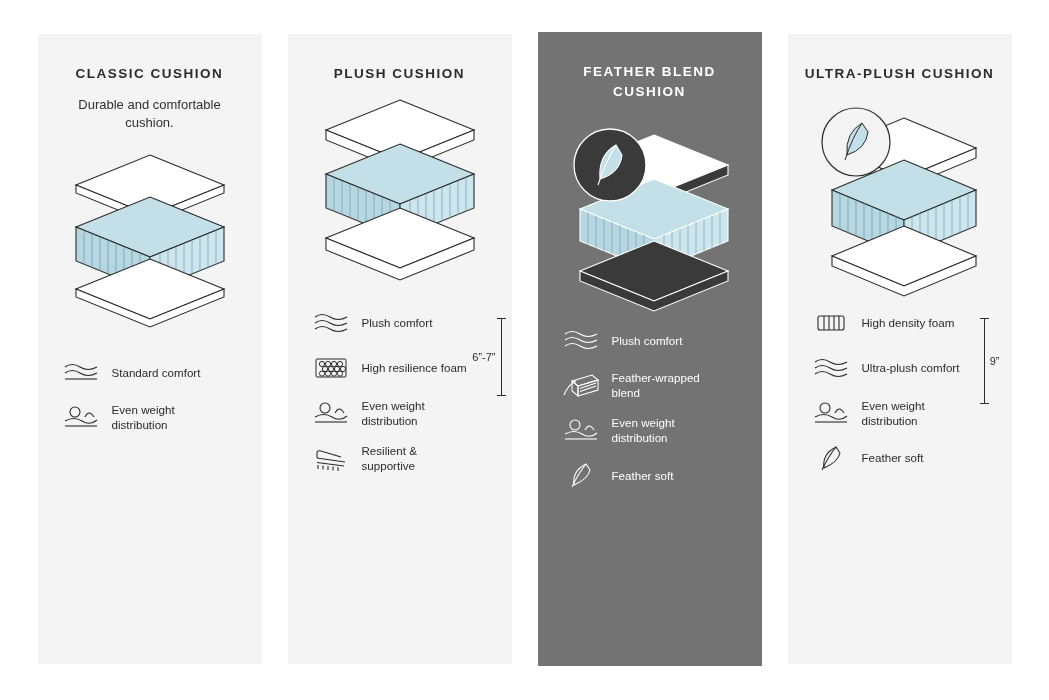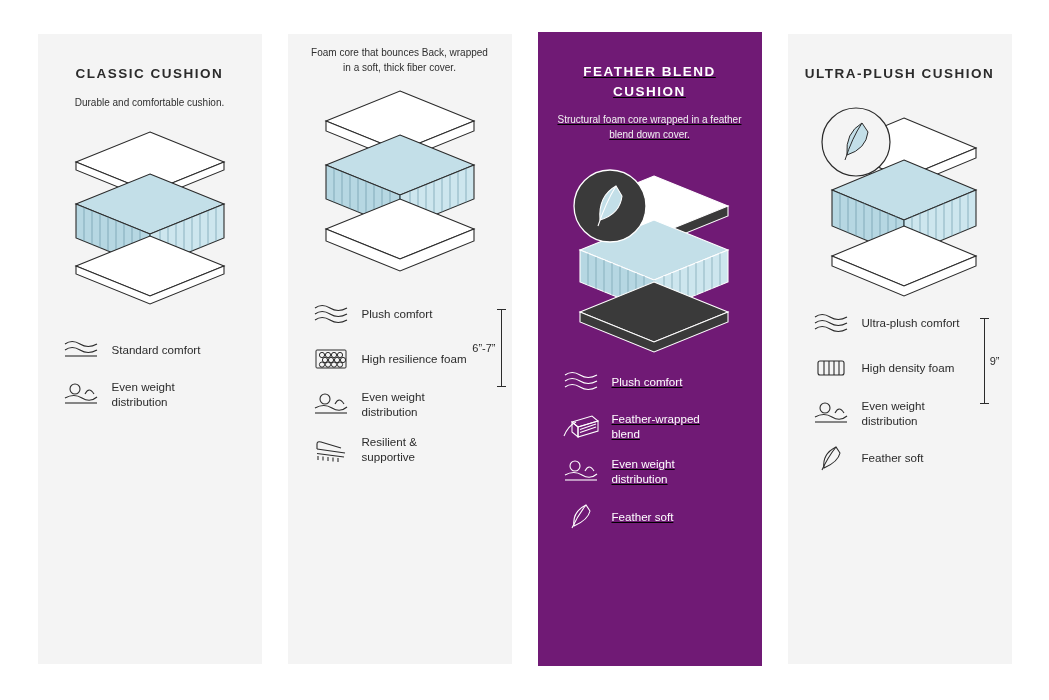"PLUSH CUSHION" div.card-title { html: none -> <div>PLUSH CUSHION</div> }
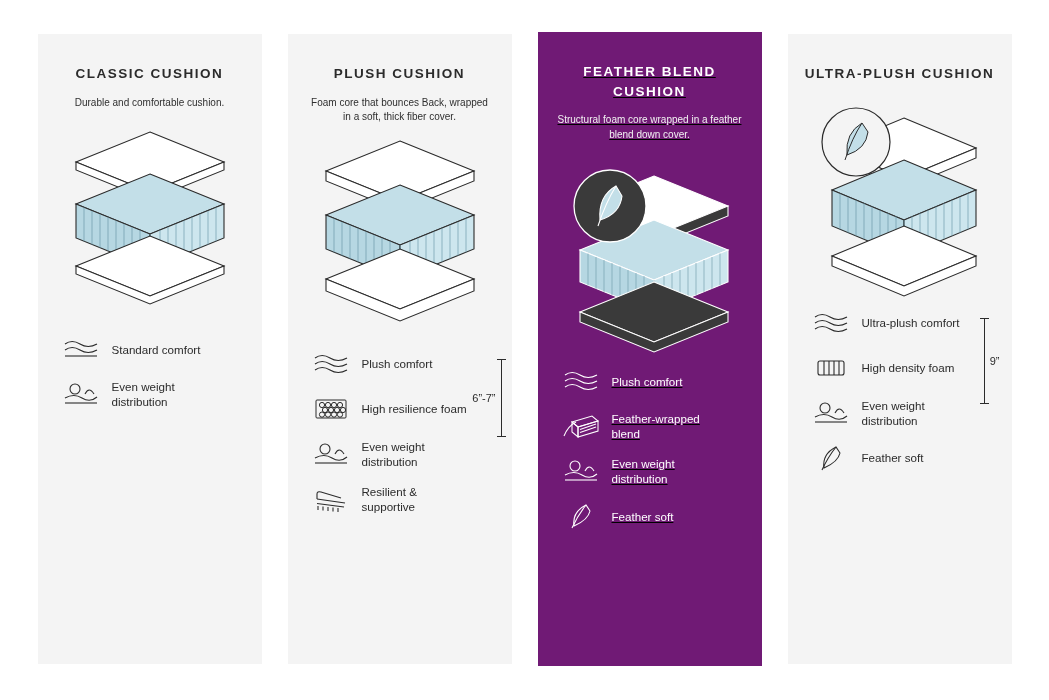"FEATHER BLEND CUSHION" .card.dark { background: #701a75 -> #737373; text-decoration: underline -> none }
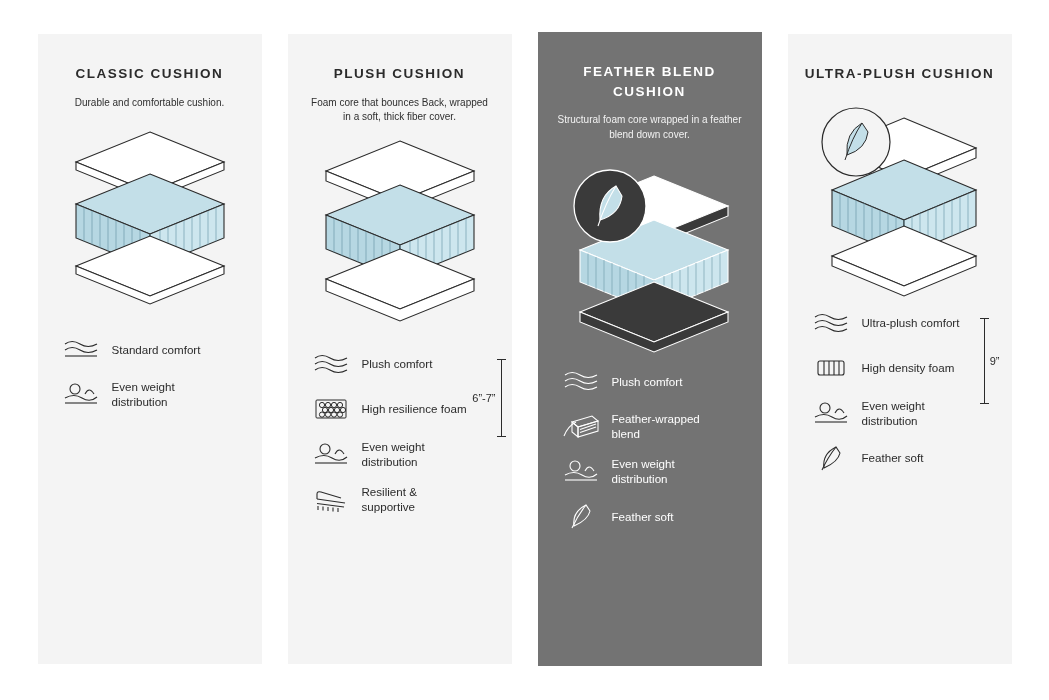"Durable and comfortable cushion." .card-desc { font-size: 10px -> 13px }
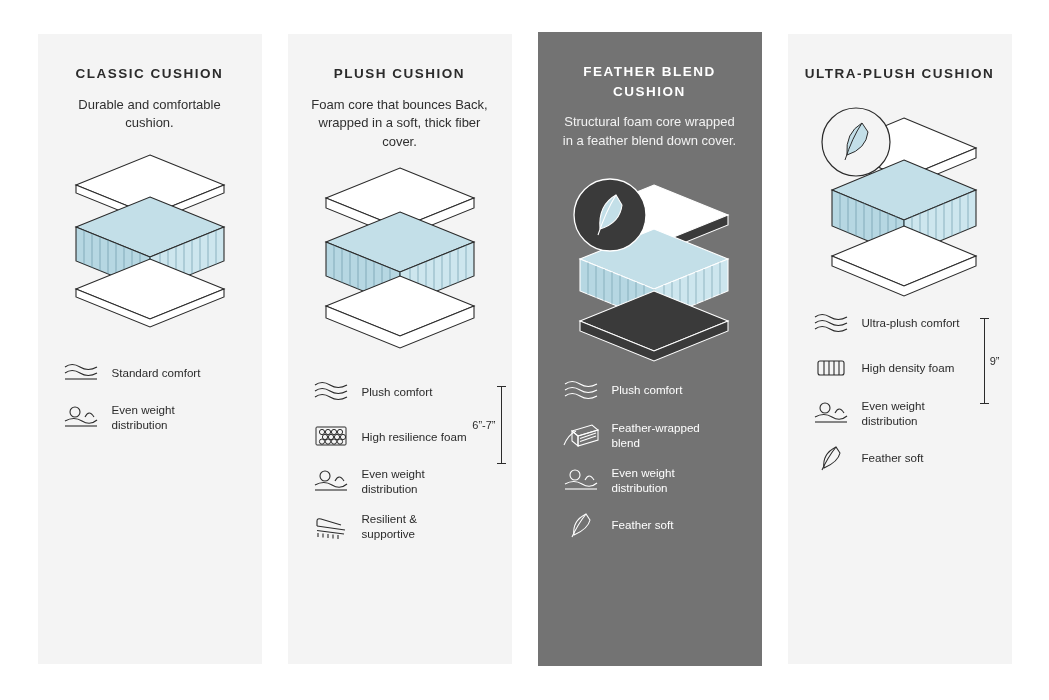"Foam core that bounces Back," div.card-desc { html: <div>Foam core that bounces Back, wrapped in a soft, thick fiber cover.</div> -> none }
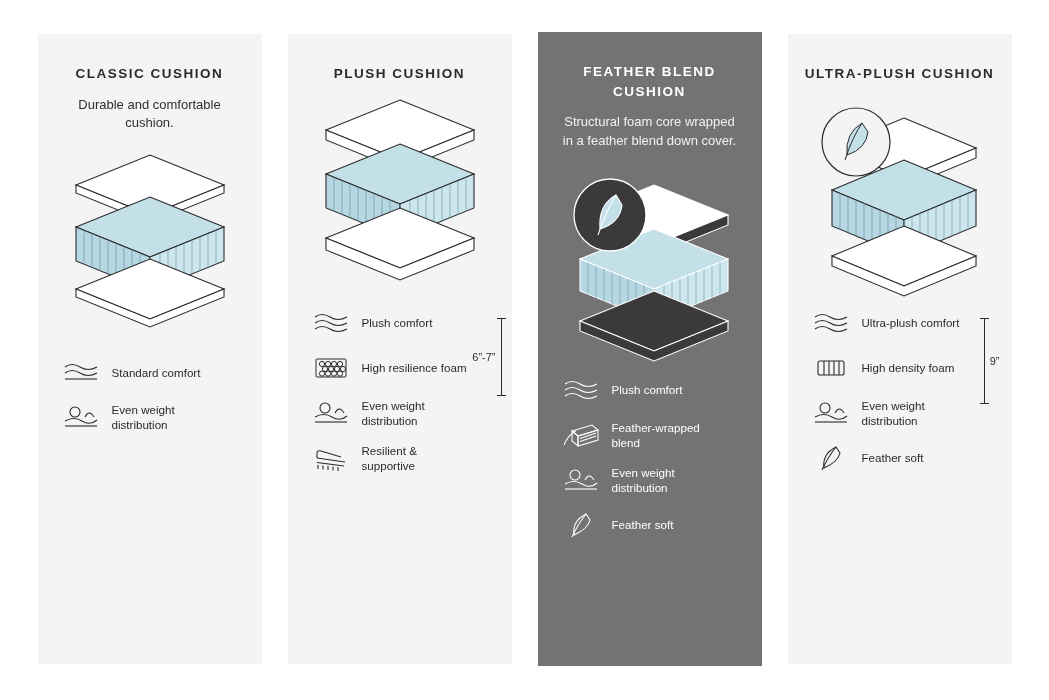"Structural foam core wrapped in" div.card-desc { html: <div>Structural foam core wrapped in a feather blend down cover.</div> -> none }
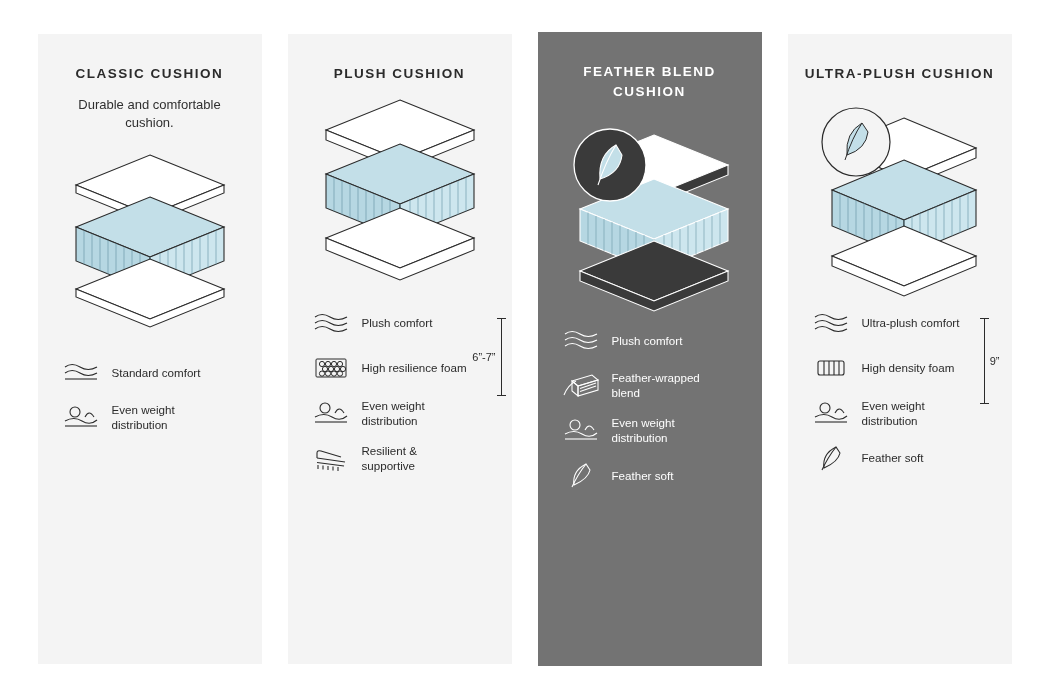"Ultra-plush comfort" div.feature { order: before "High density foam" -> after "High density foam" }
